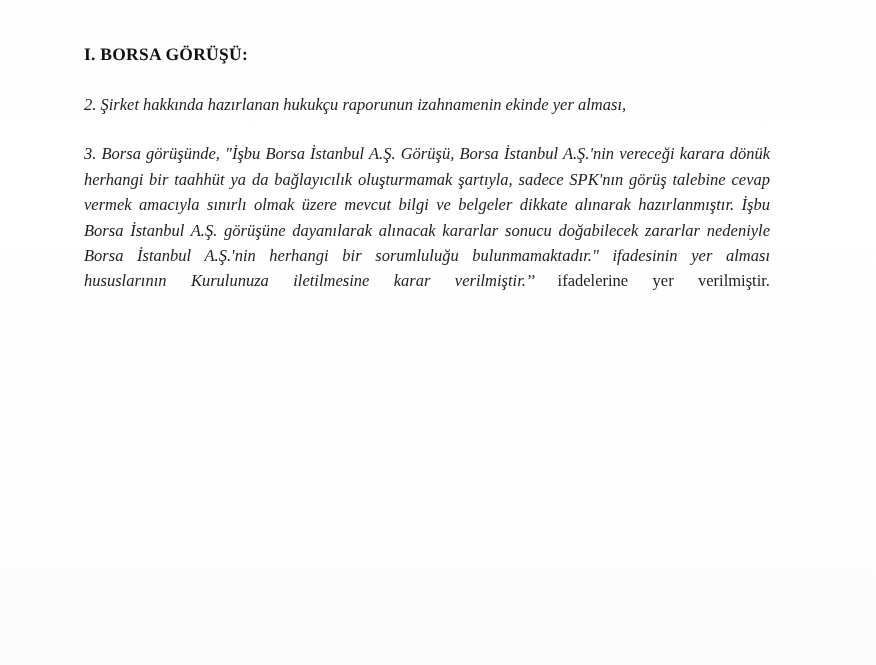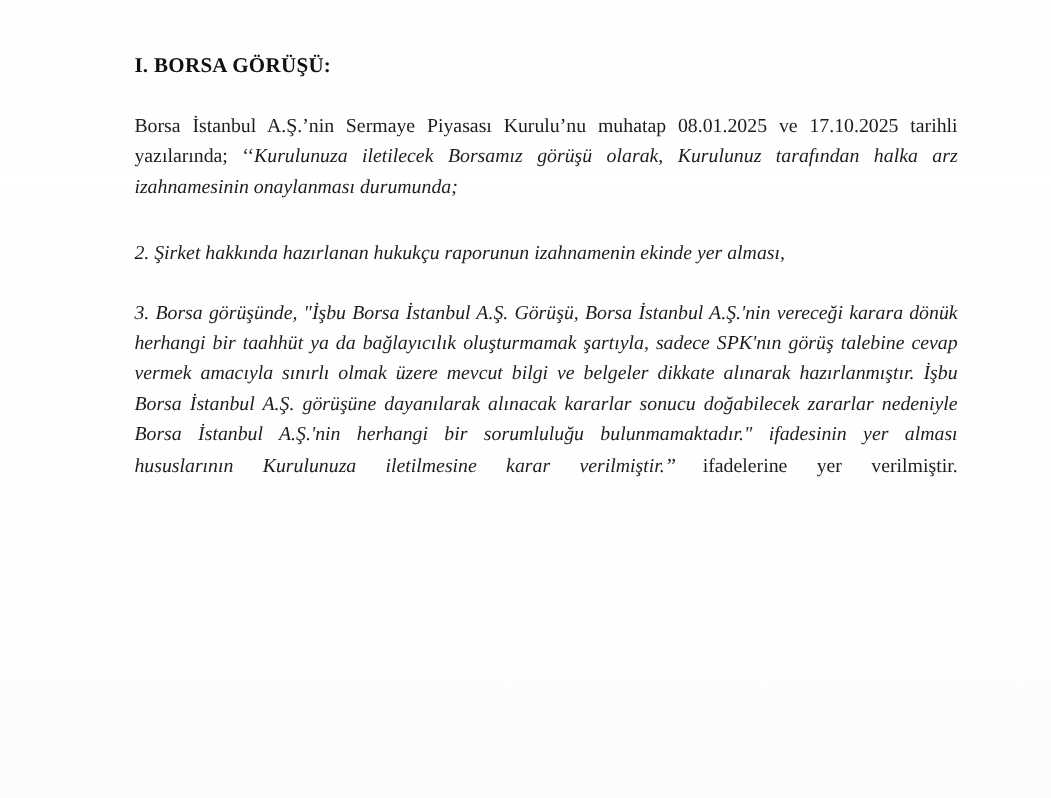"I. BORSA GÖRÜŞÜ:" .content { left: 112px -> 84px }
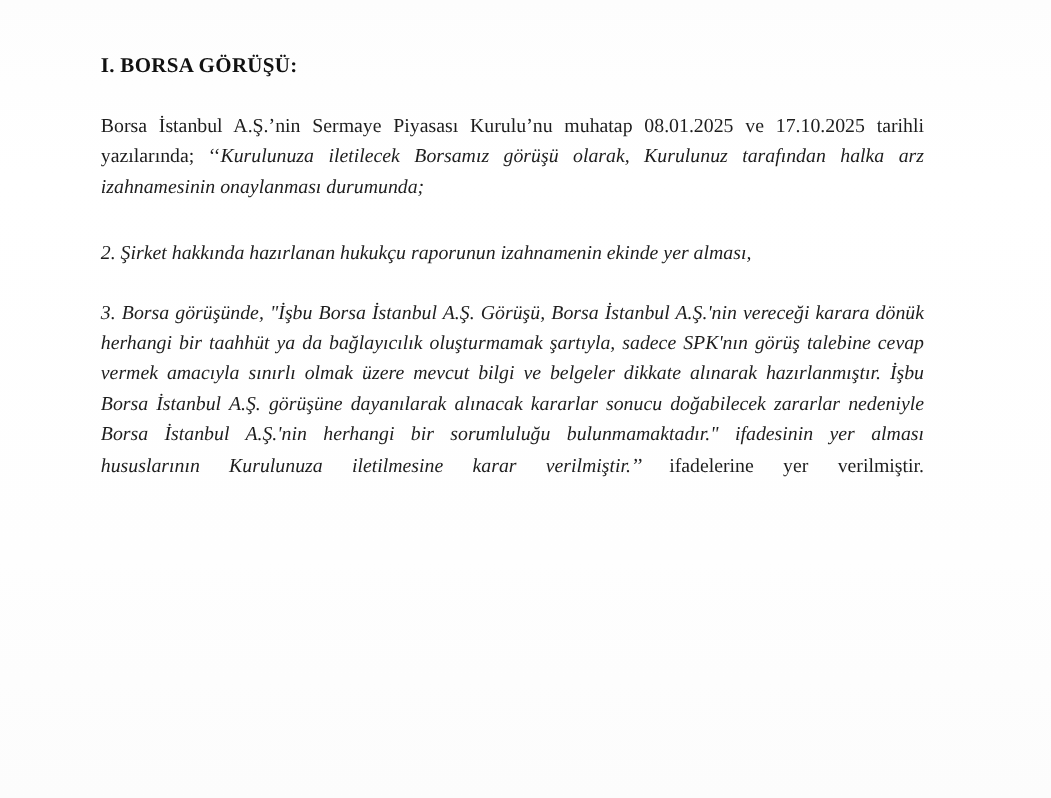"Borsa İstanbul A.Ş.’nin Sermaye Piyasası" p.para { html: <p> <span>Borsa İstanbul A.Ş.’nin Sermaye Piyasası Kurulu’nu muhatap 08.01.2025 ve 17.10.2025 tarihli yazılarında; ‘‘</span><span>Kurulunuza iletilecek Borsamız görüşü olarak, Kurulunuz tarafından halka arz izahnamesinin onaylanması durumunda;</span> </p> -> none }
